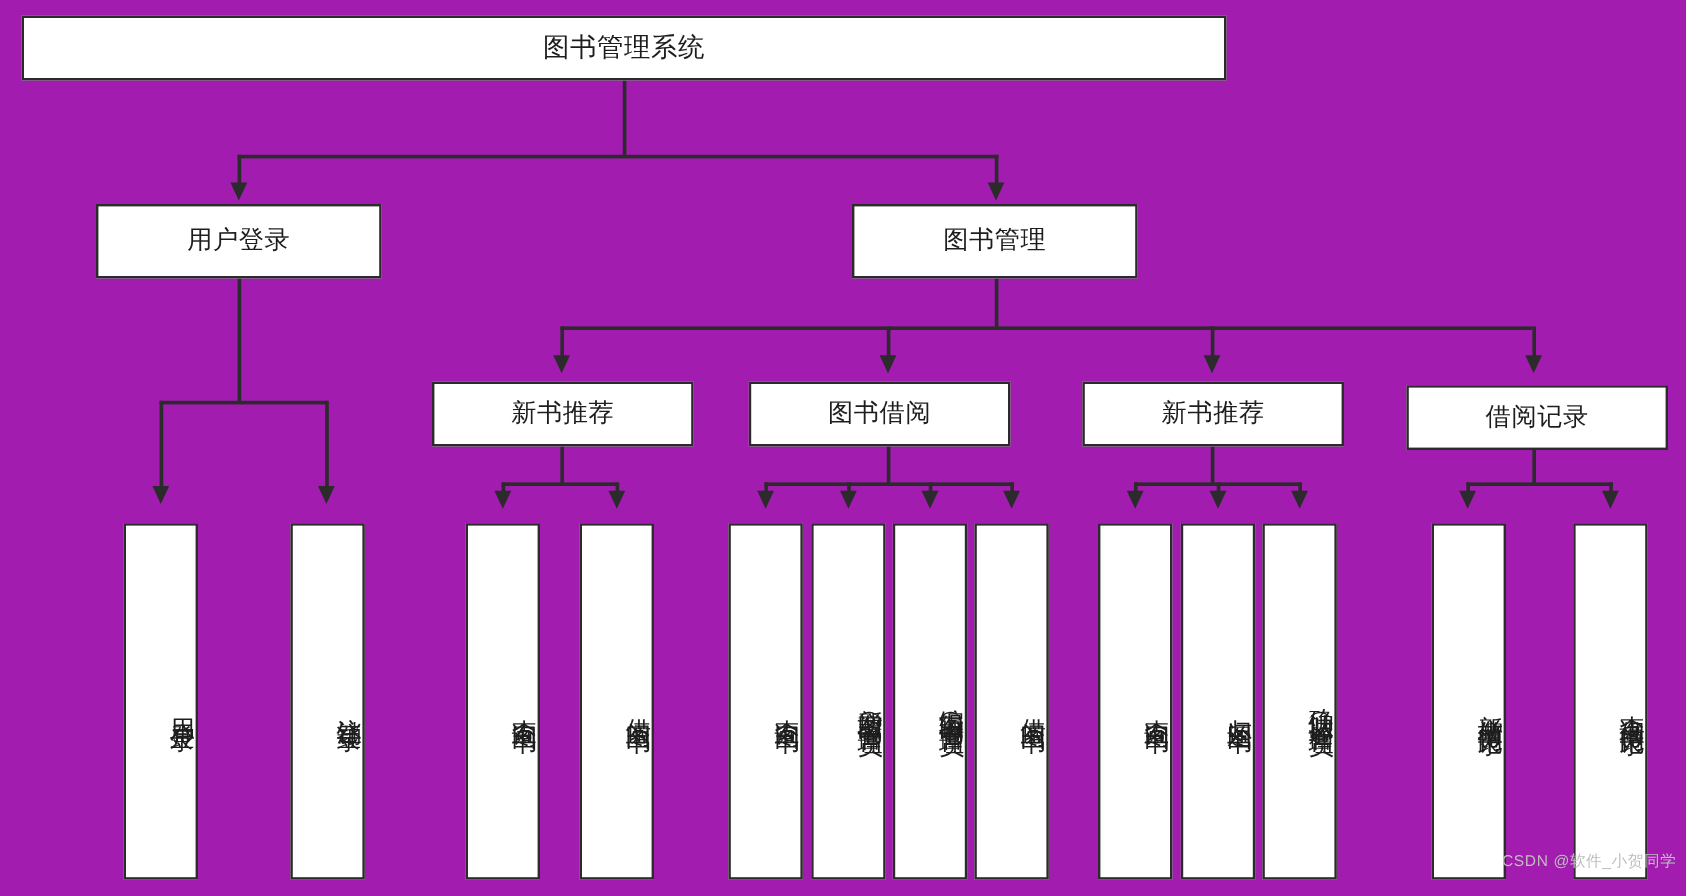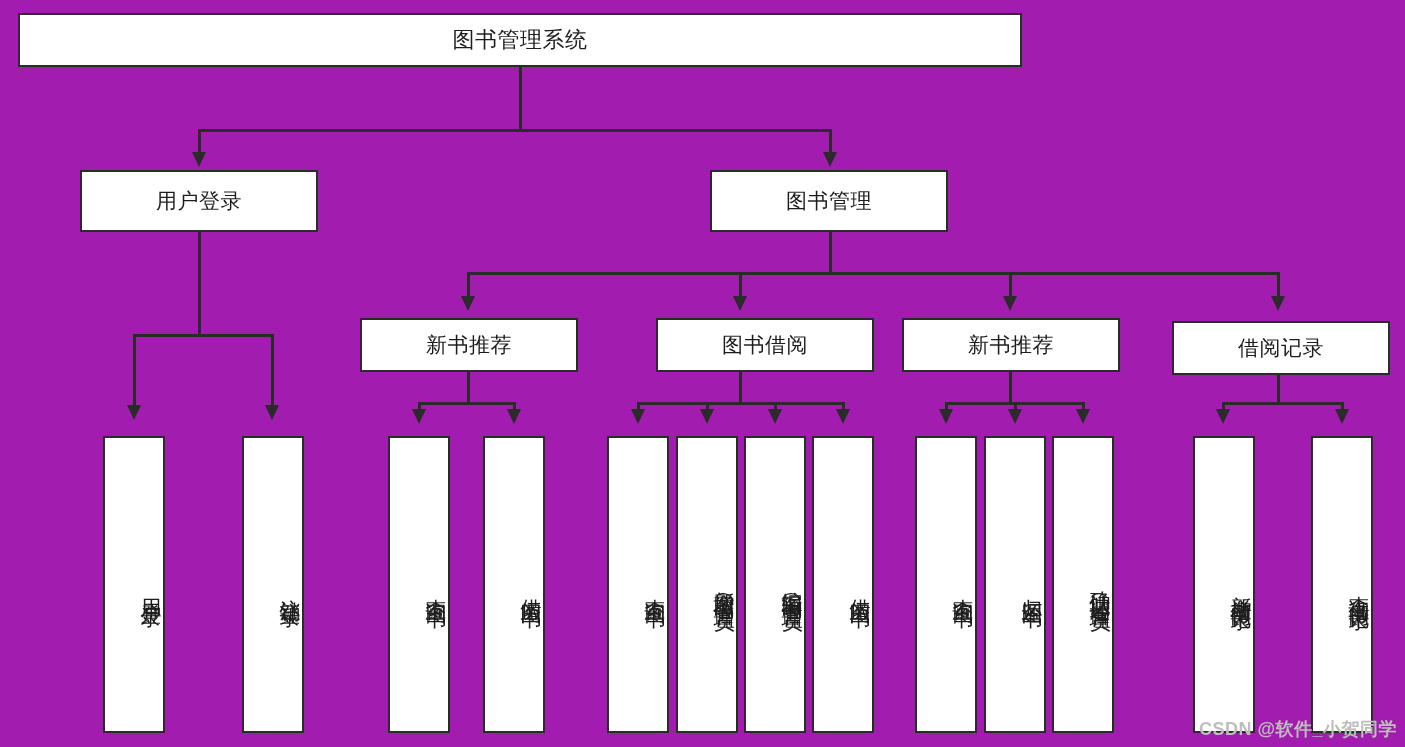"图书借阅" div.node { left: 656px -> 624px }
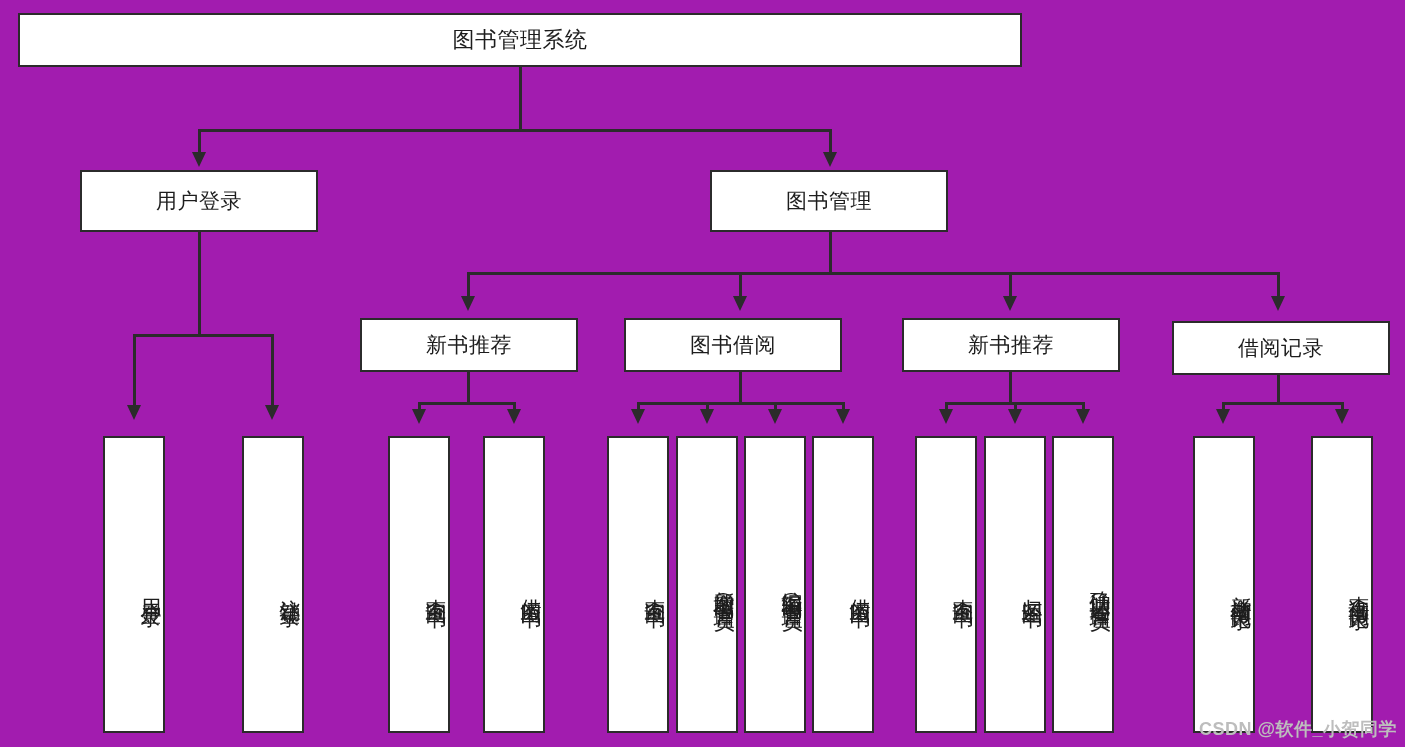"CSDN @软件_小贺同学" #watermark { bottom: 6px -> 20px; font-size: 18px -> 13px; font-weight: bold -> none }
